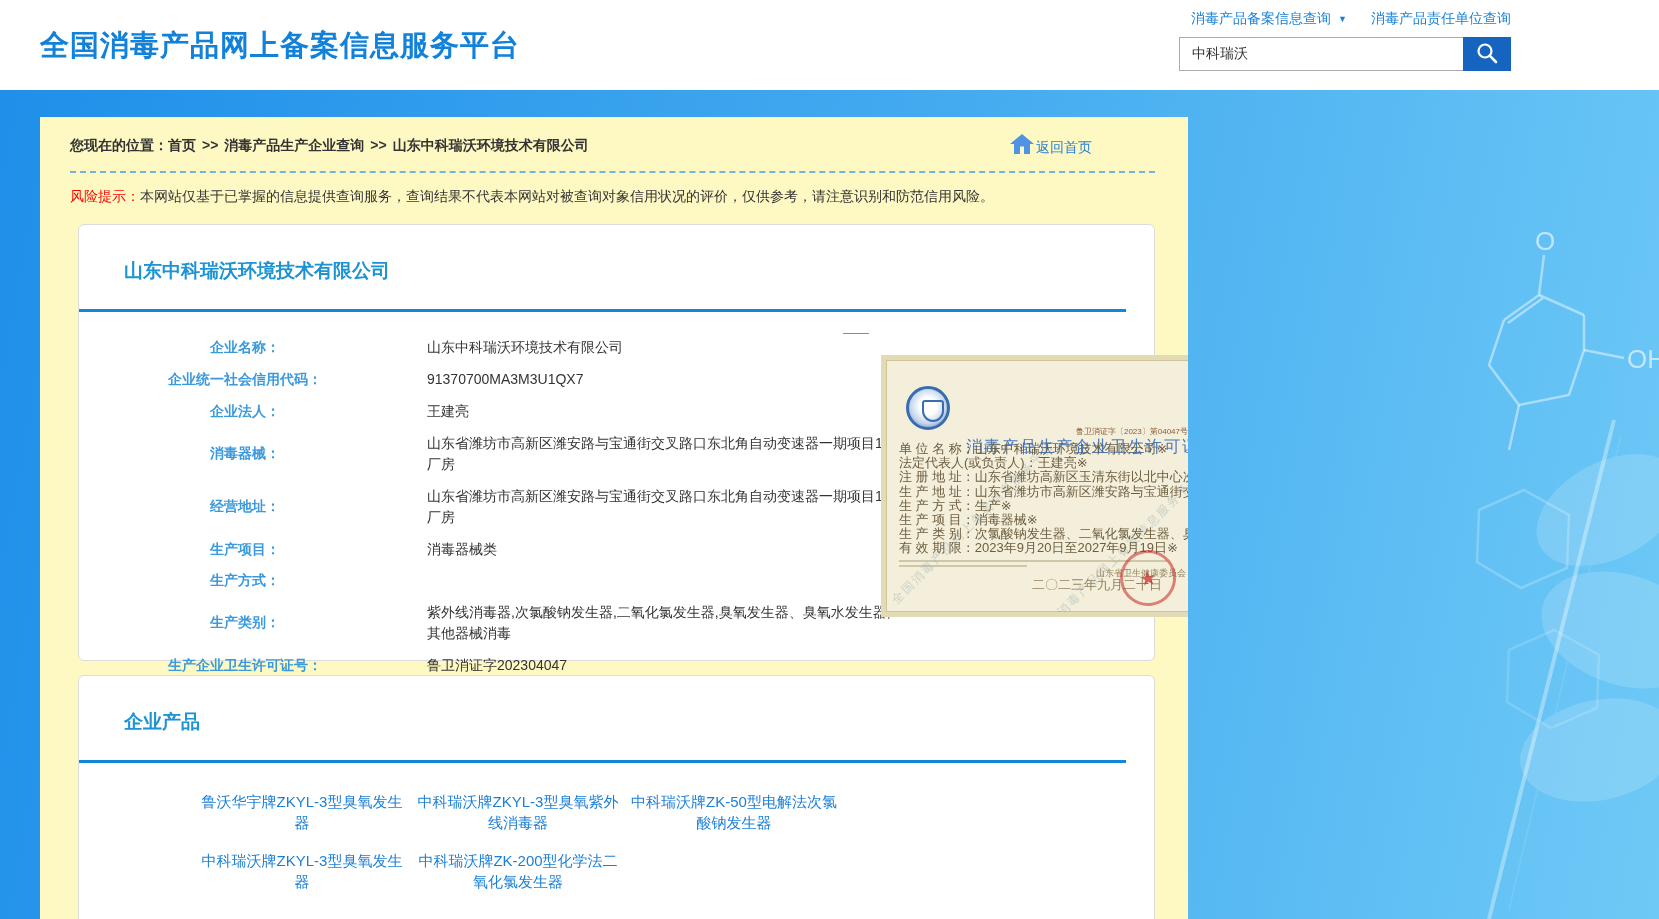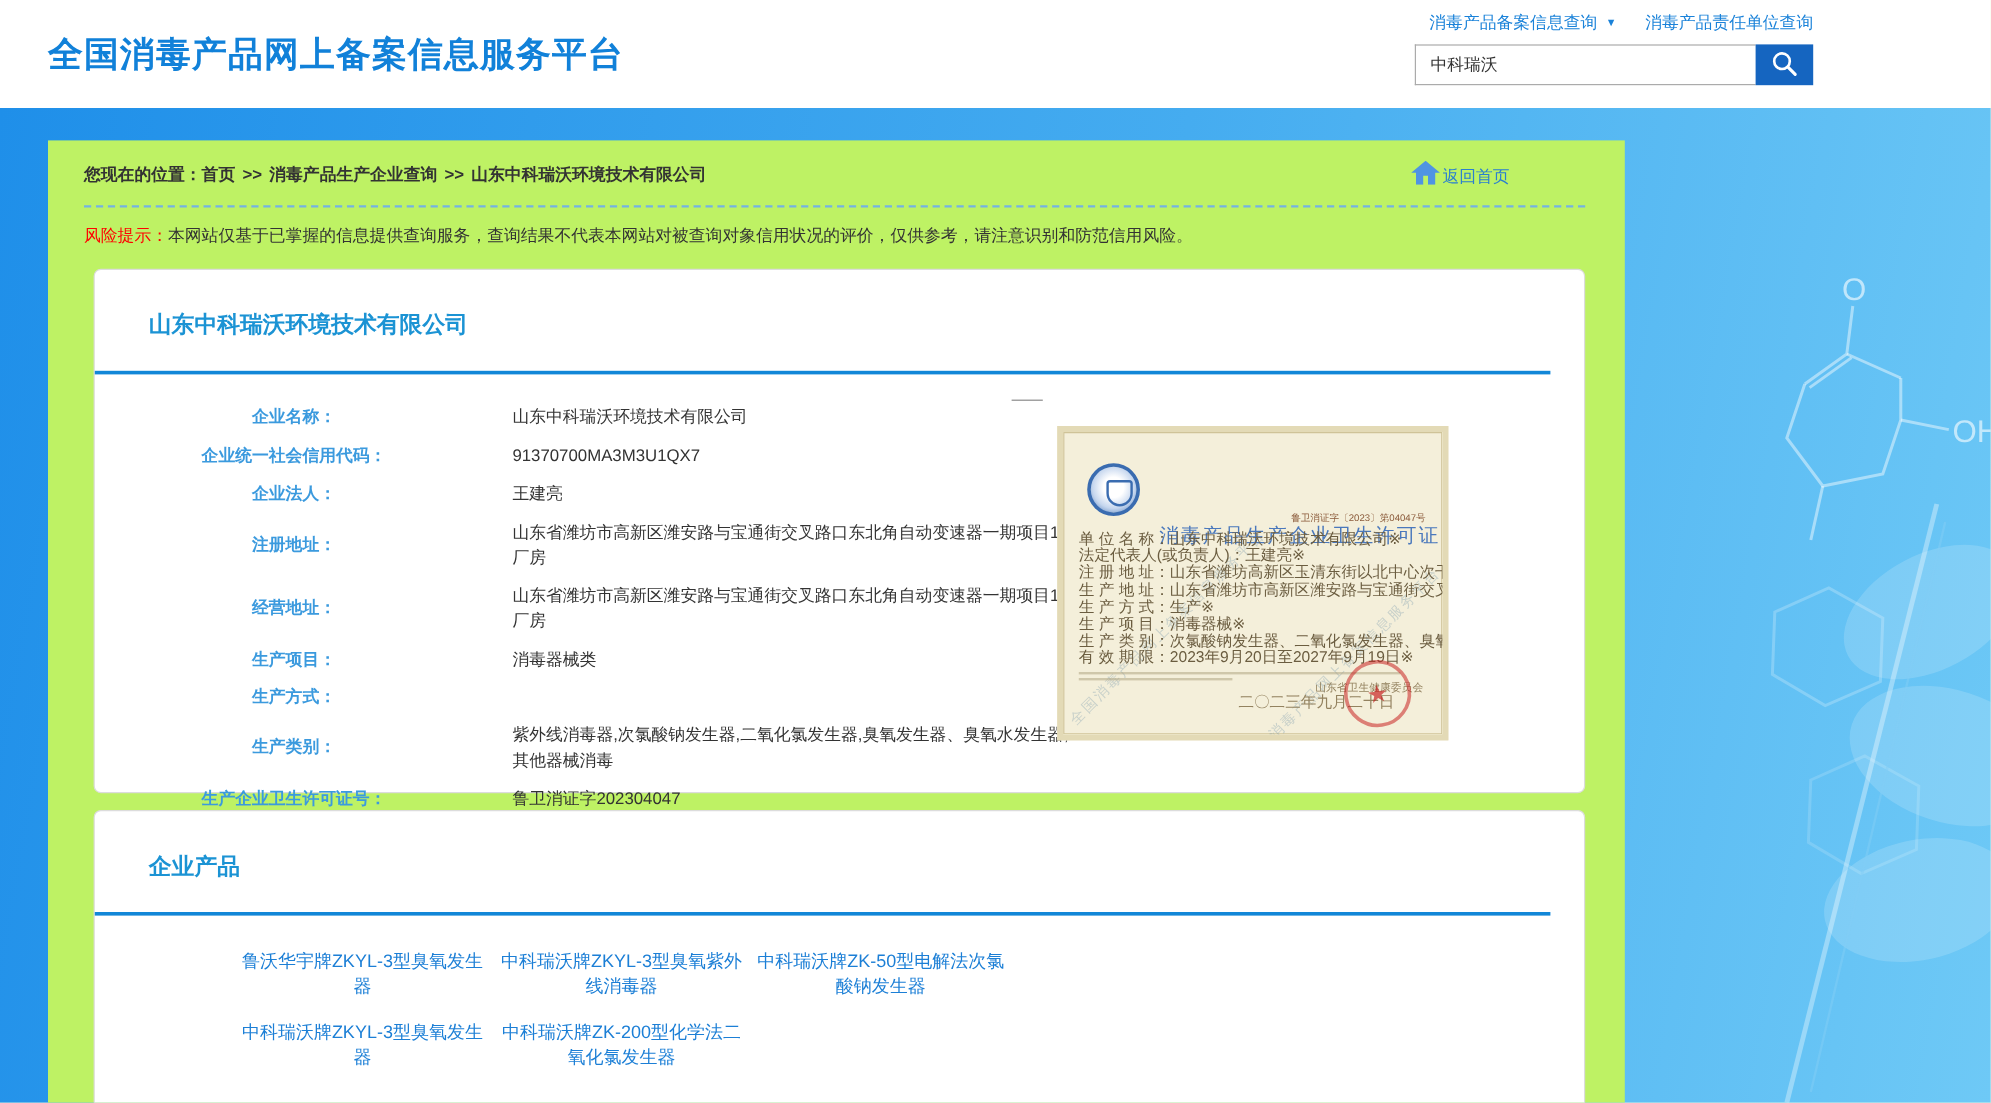"您现在的位置：首页 >> 消毒产品生产企业查询 >>" .content { background: #bef264 -> #fef9c3; width: 1314px -> 1148px }
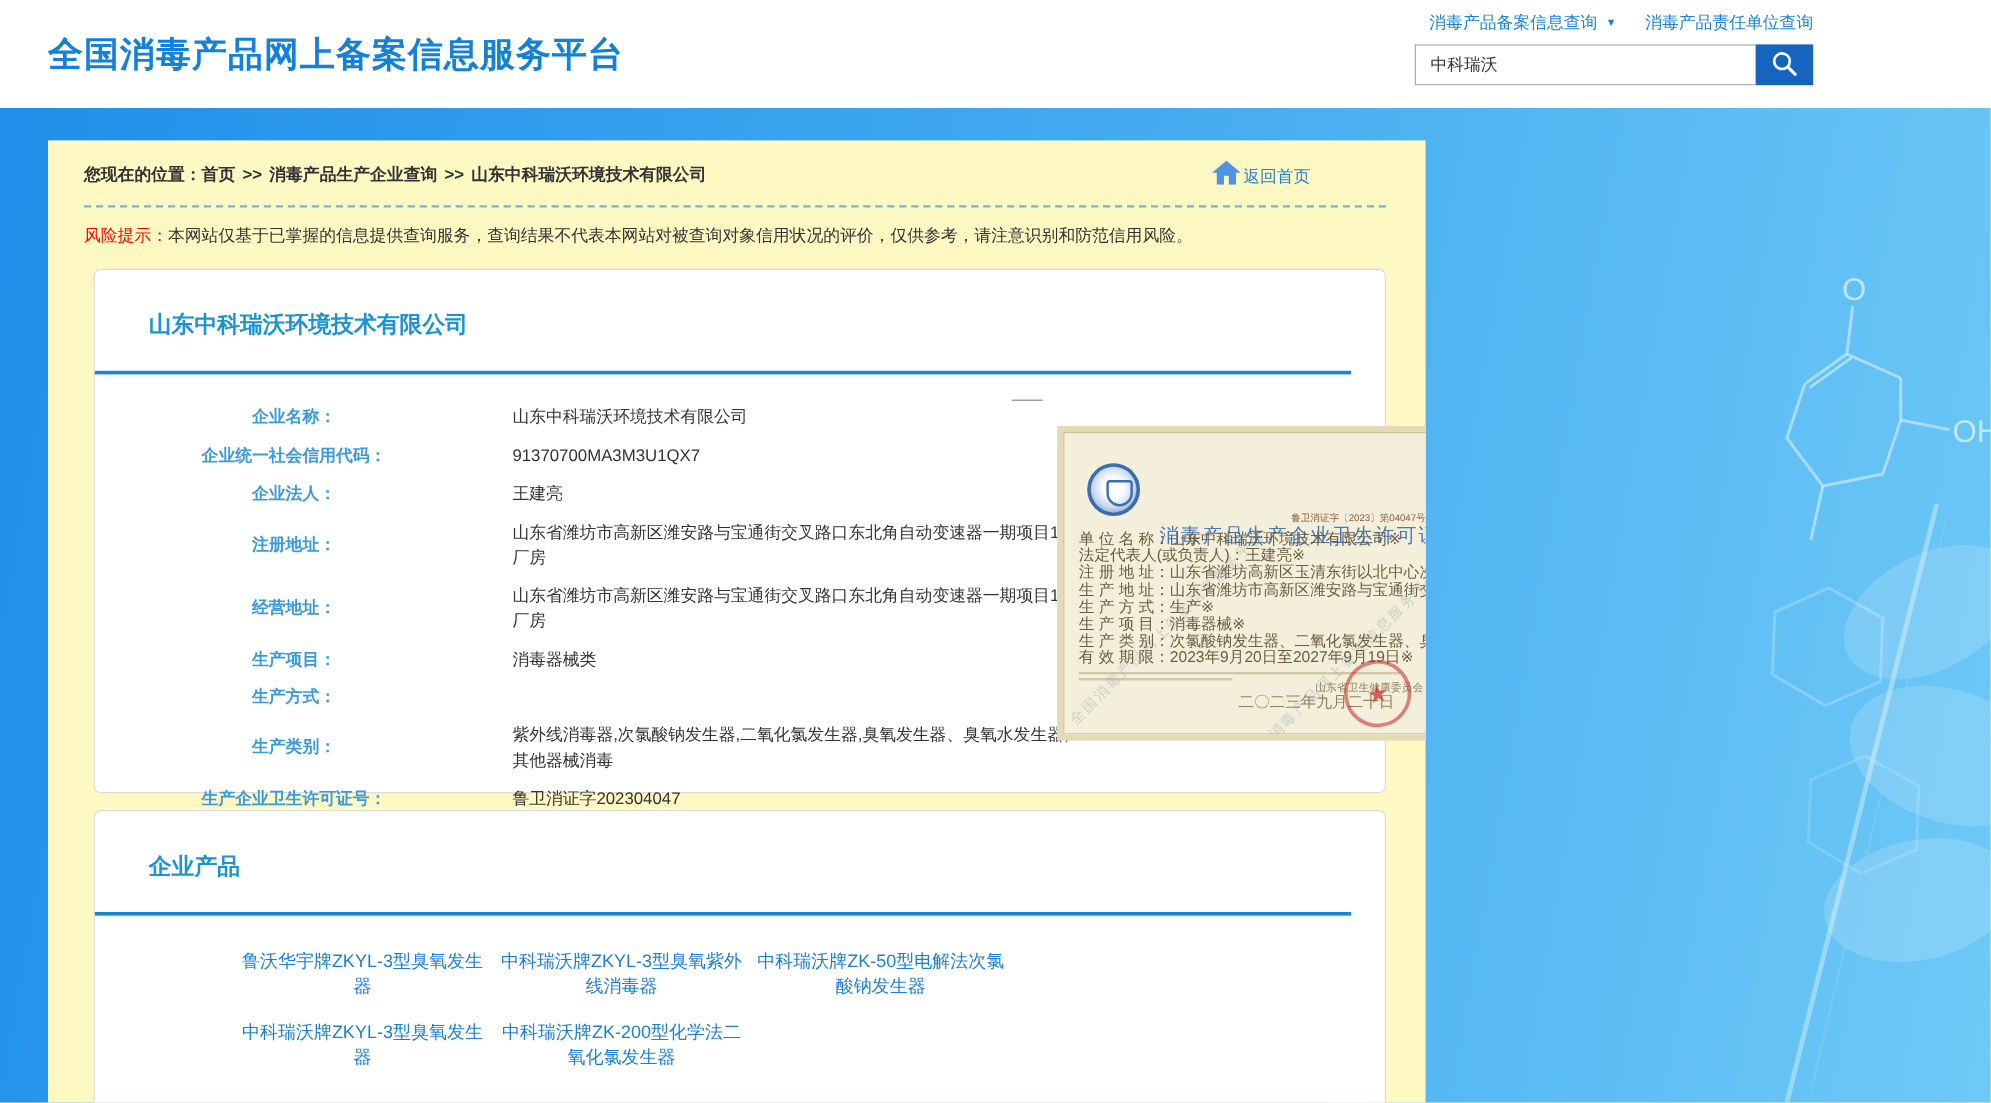"注册地址：" span.field-label { text: 注册地址 -> 消毒器械 }
